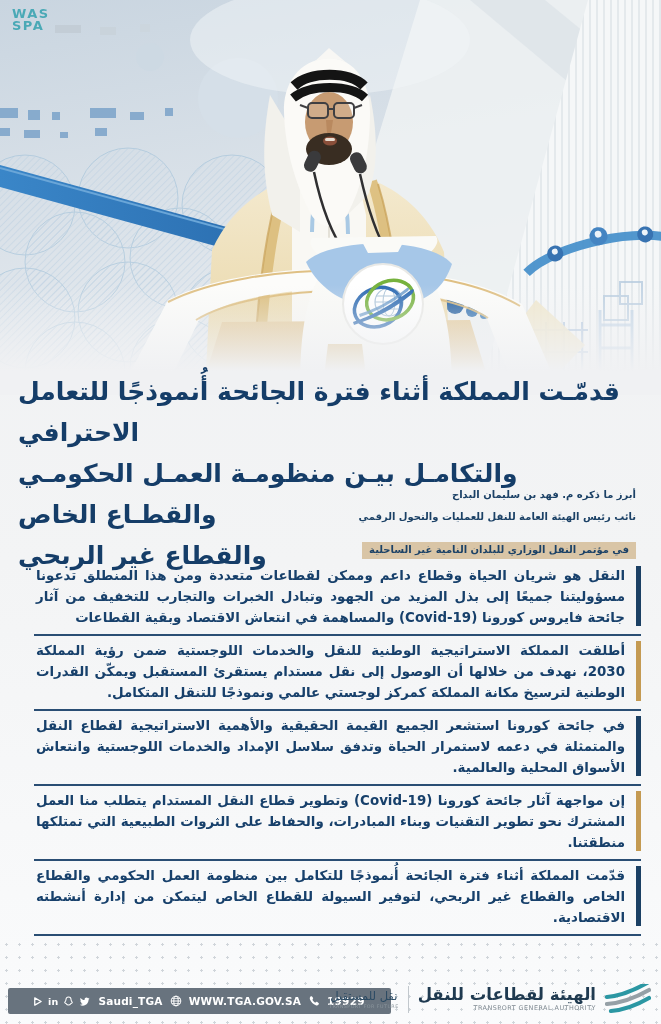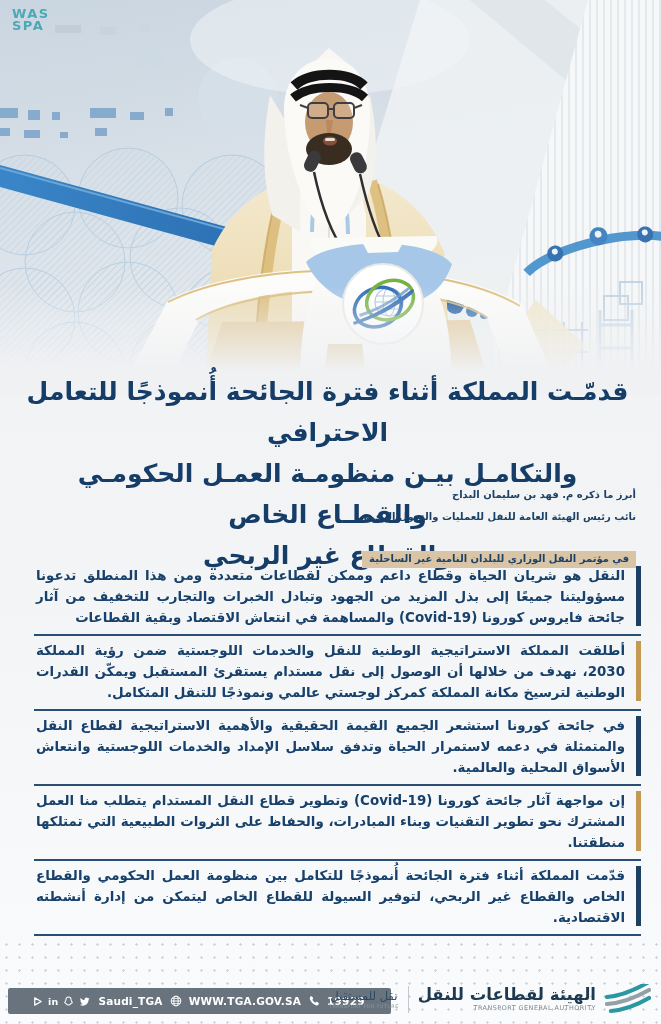"قدمّـت المملكة أثناء فترة الجائحة" .headline .hl { text-align: center -> left }
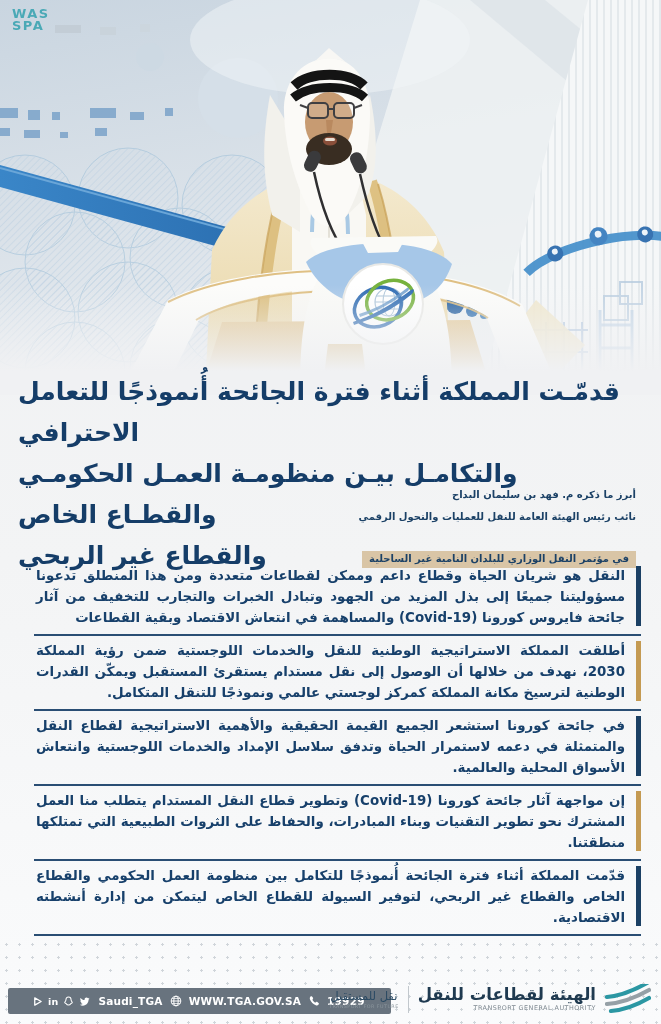"في مؤتمر النقل الوزاري للبلدان" .speaker .event { margin-top: 20px -> 11px }
